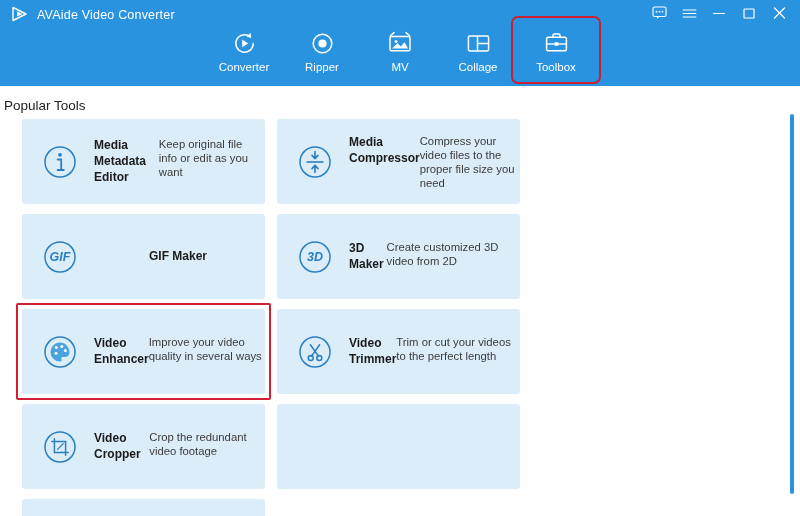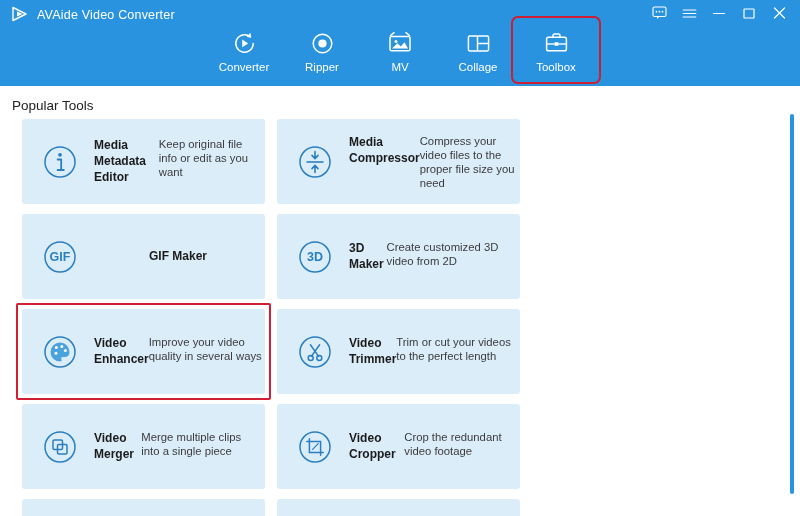"Popular Tools" .section-title { left: 12px -> 4px }
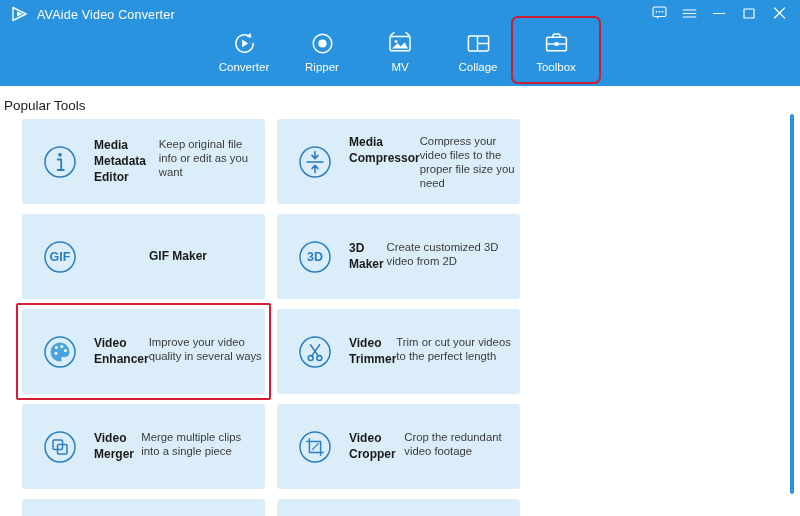"GIF" .card-icon { font-style: none -> italic }
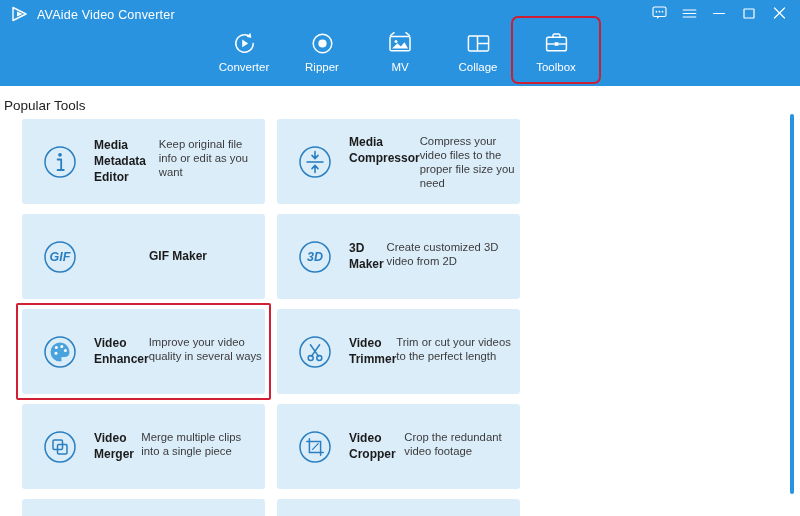"Video Merger" div.card { html: <div> <div> <svg> <circle></circle> <rect></rect> <rect></rect> </svg> </div> <div> <div>Video Merger</div> <div>Merge multiple clips into a single piece</div> </div> </div> -> none }
